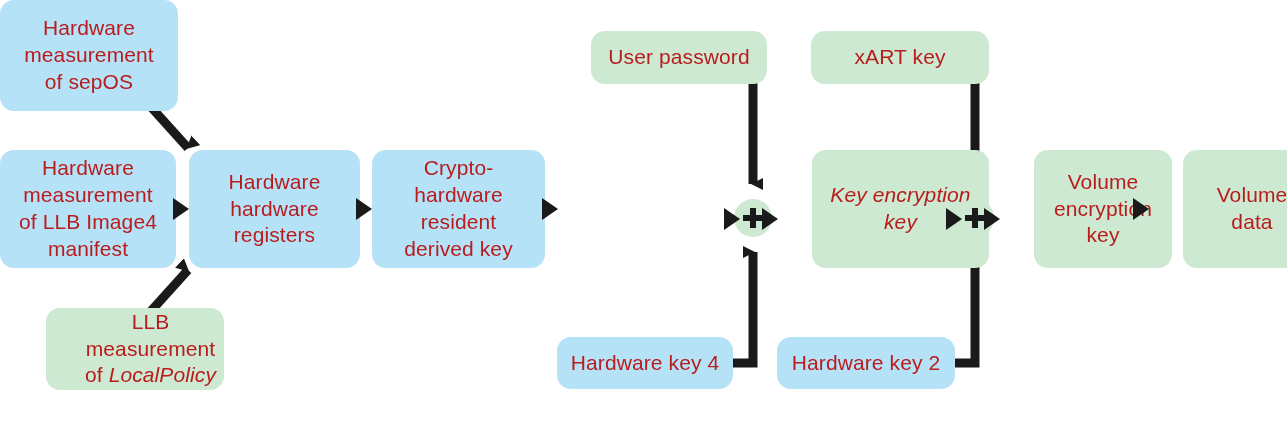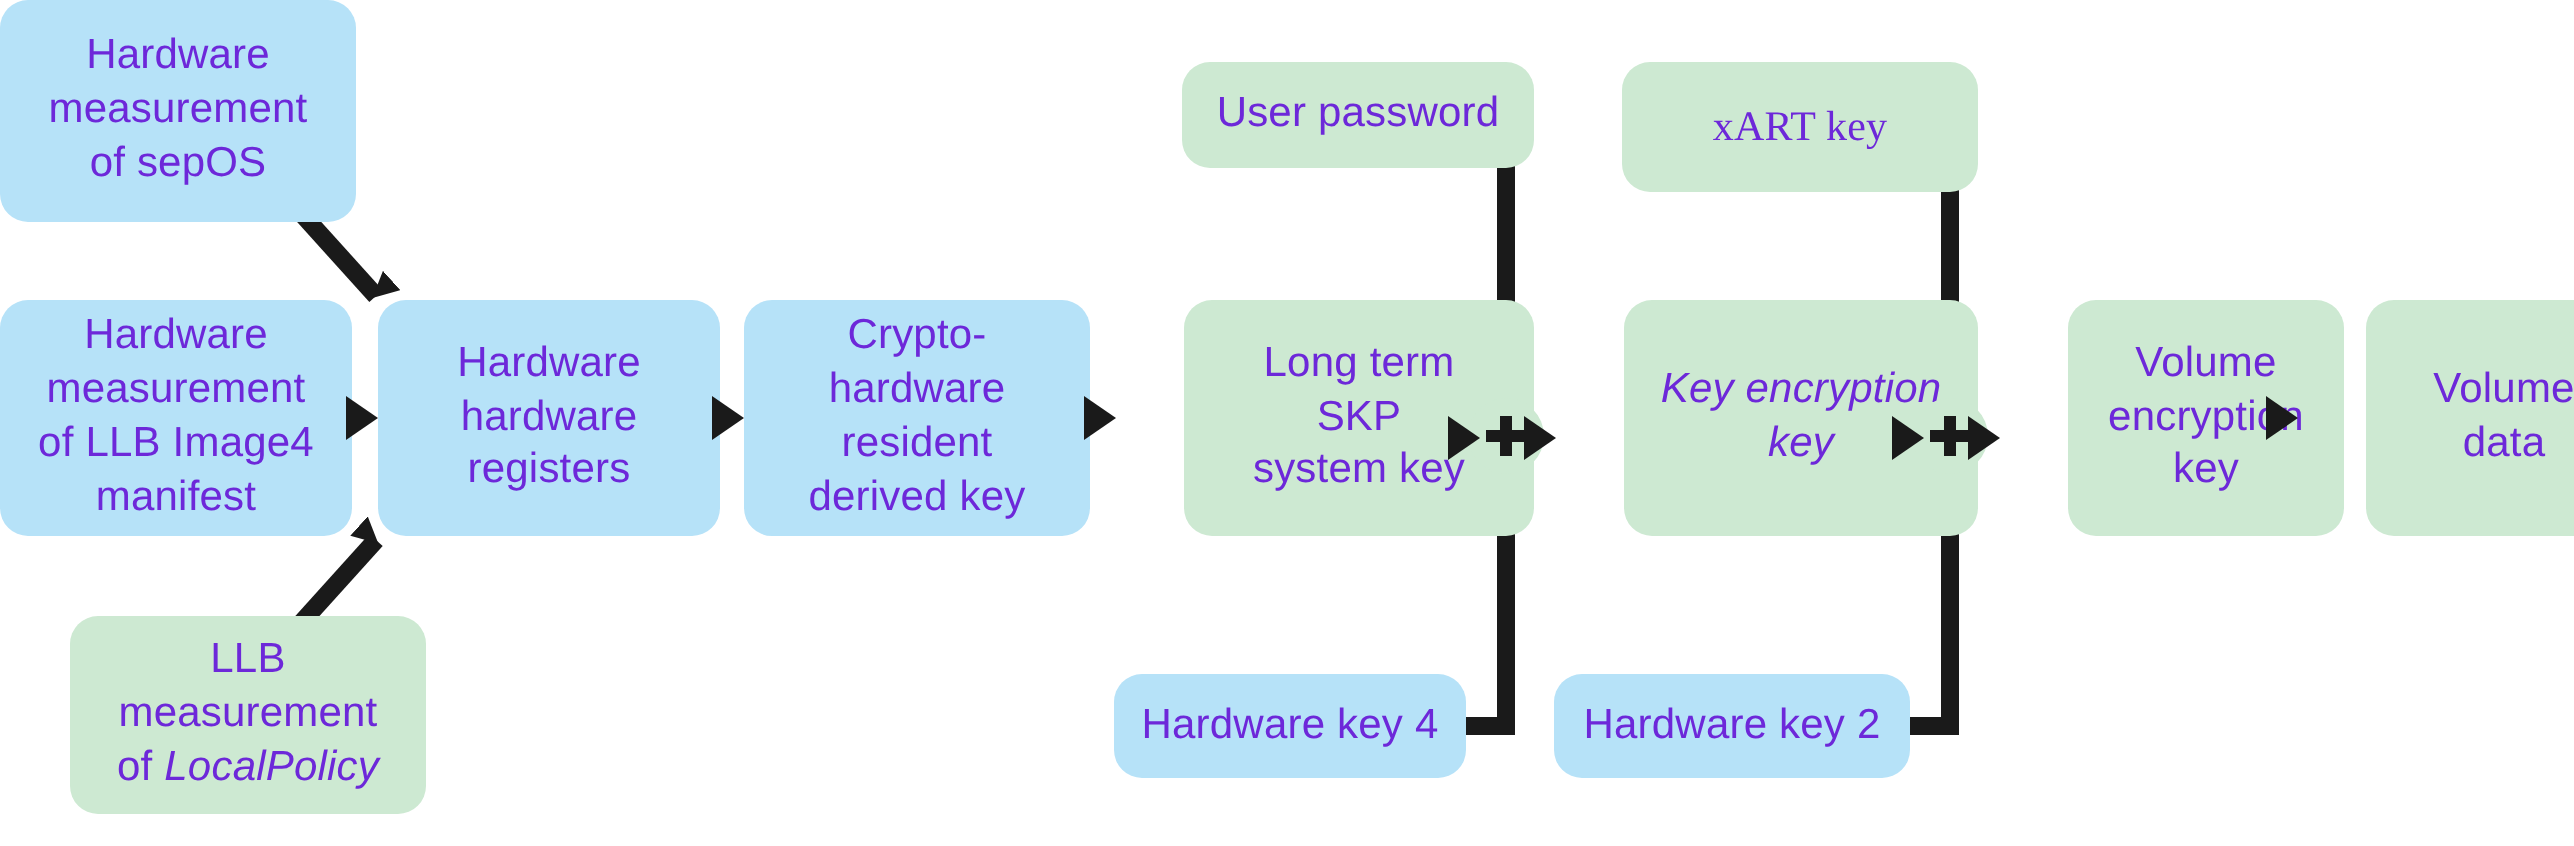"Hardware" .node { color: #6d28d9 -> #b91c1c }
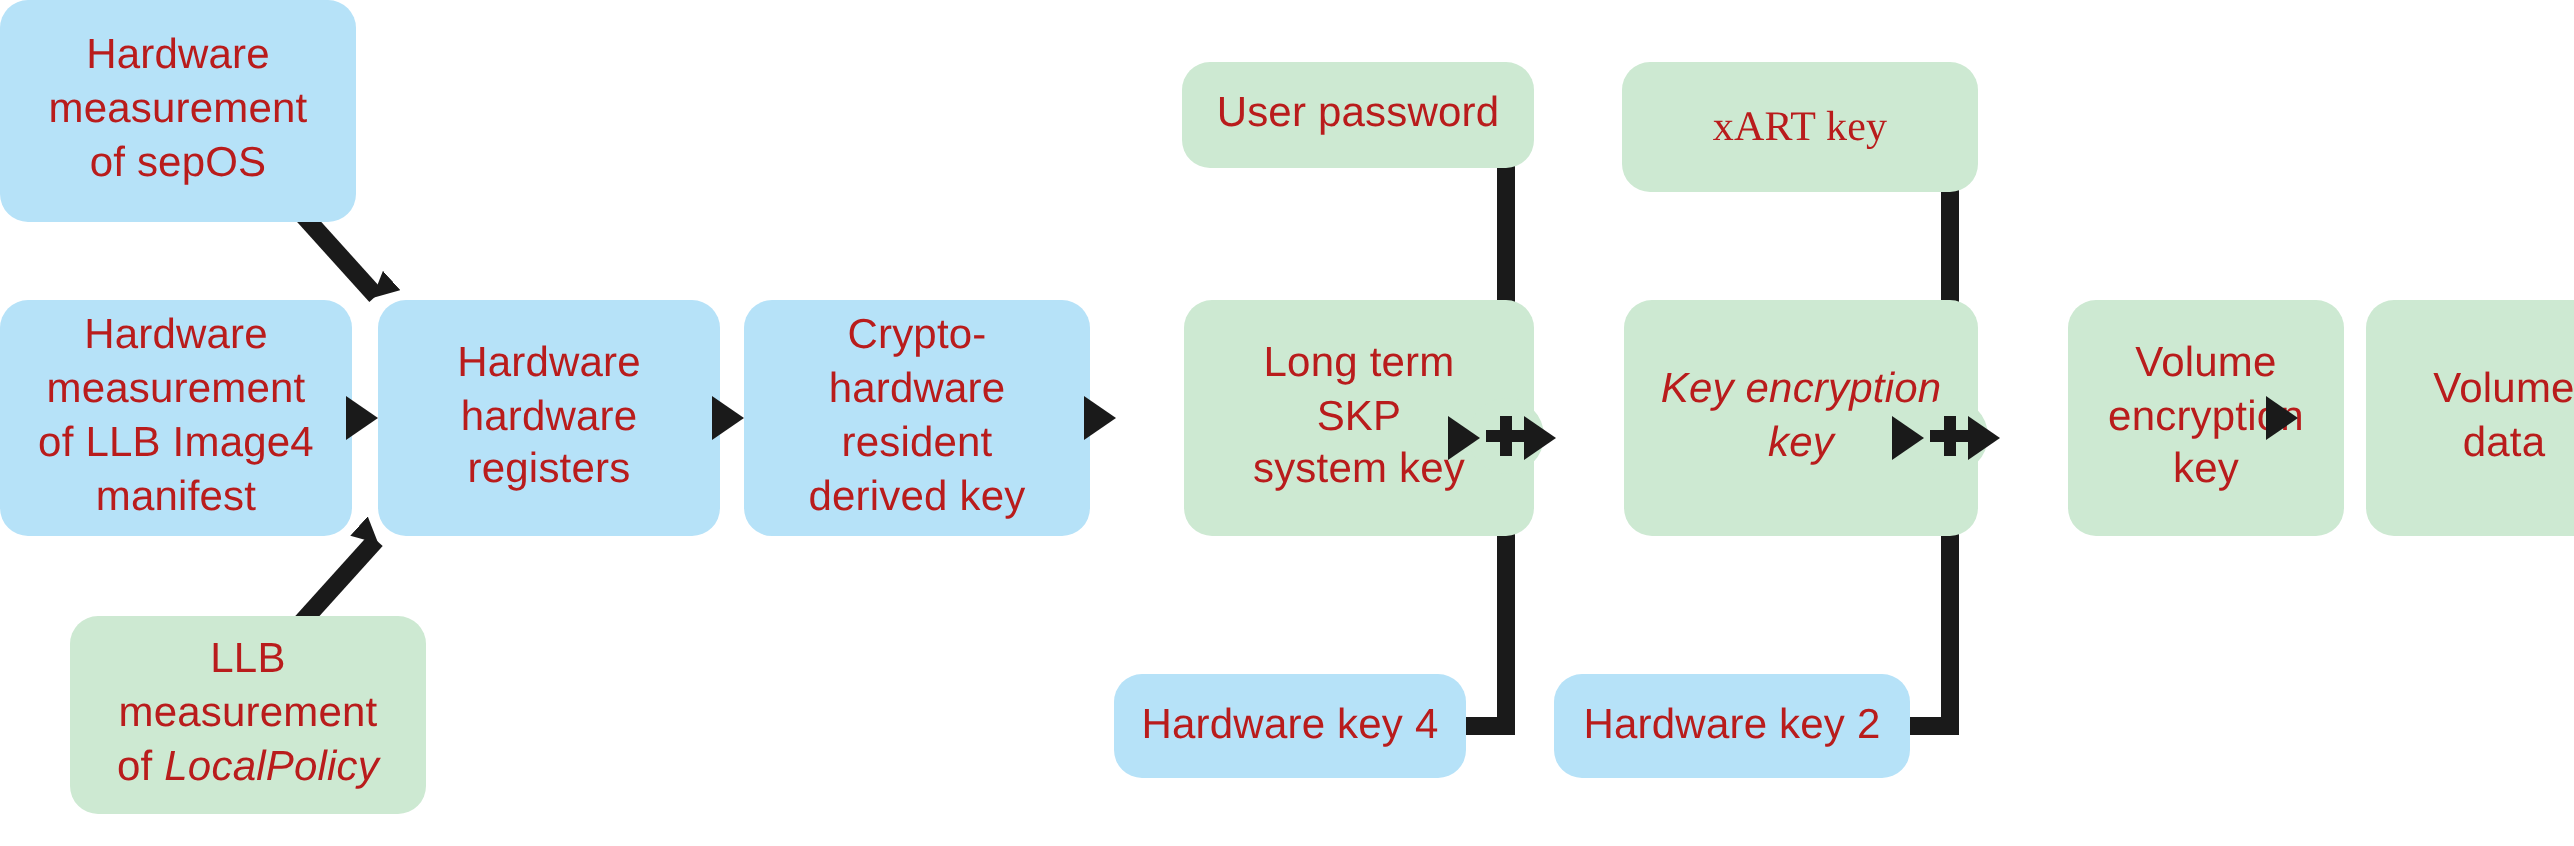"xART key" div.node { font-family: Liberation Serif, serif -> none; height: 65px -> 53px }
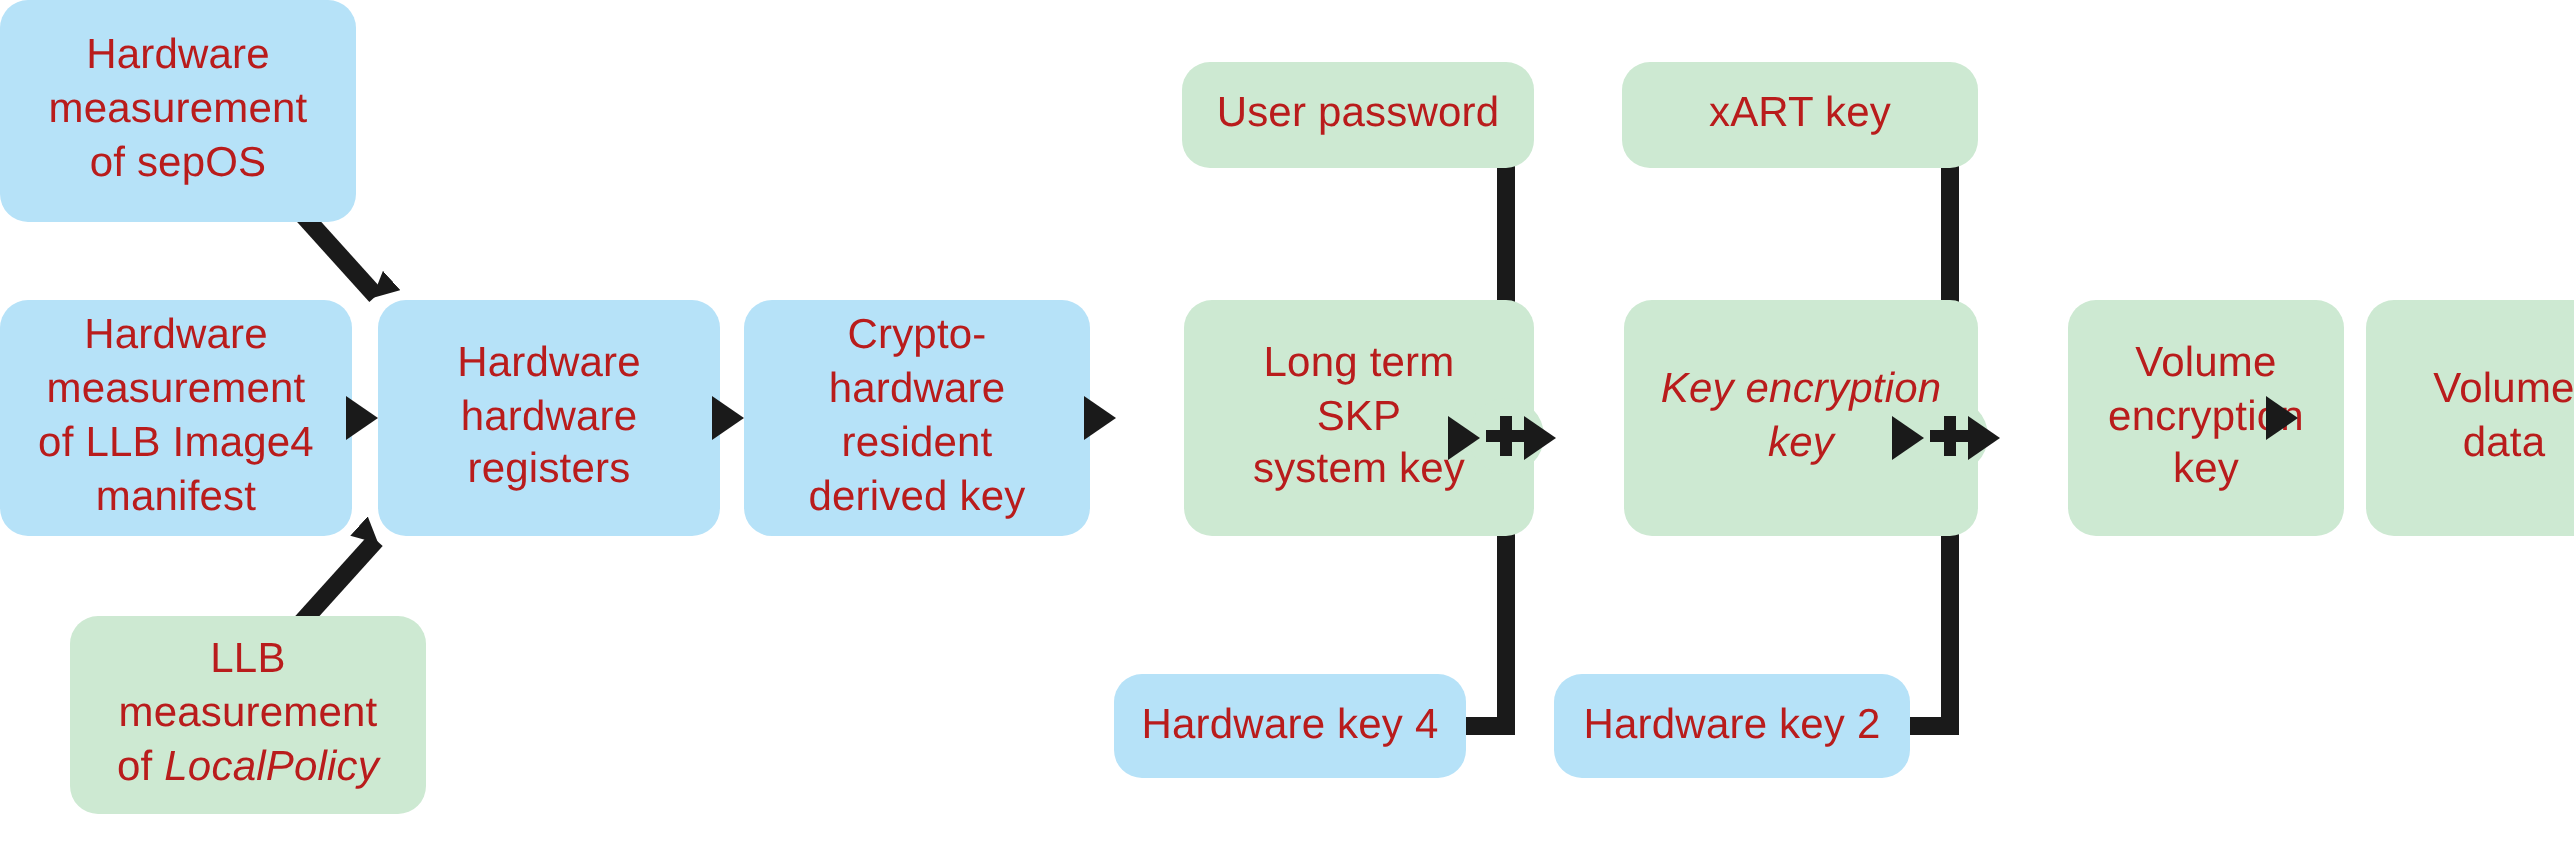"Long term" div.node { html: <div>Long term SKP system key</div> -> none }
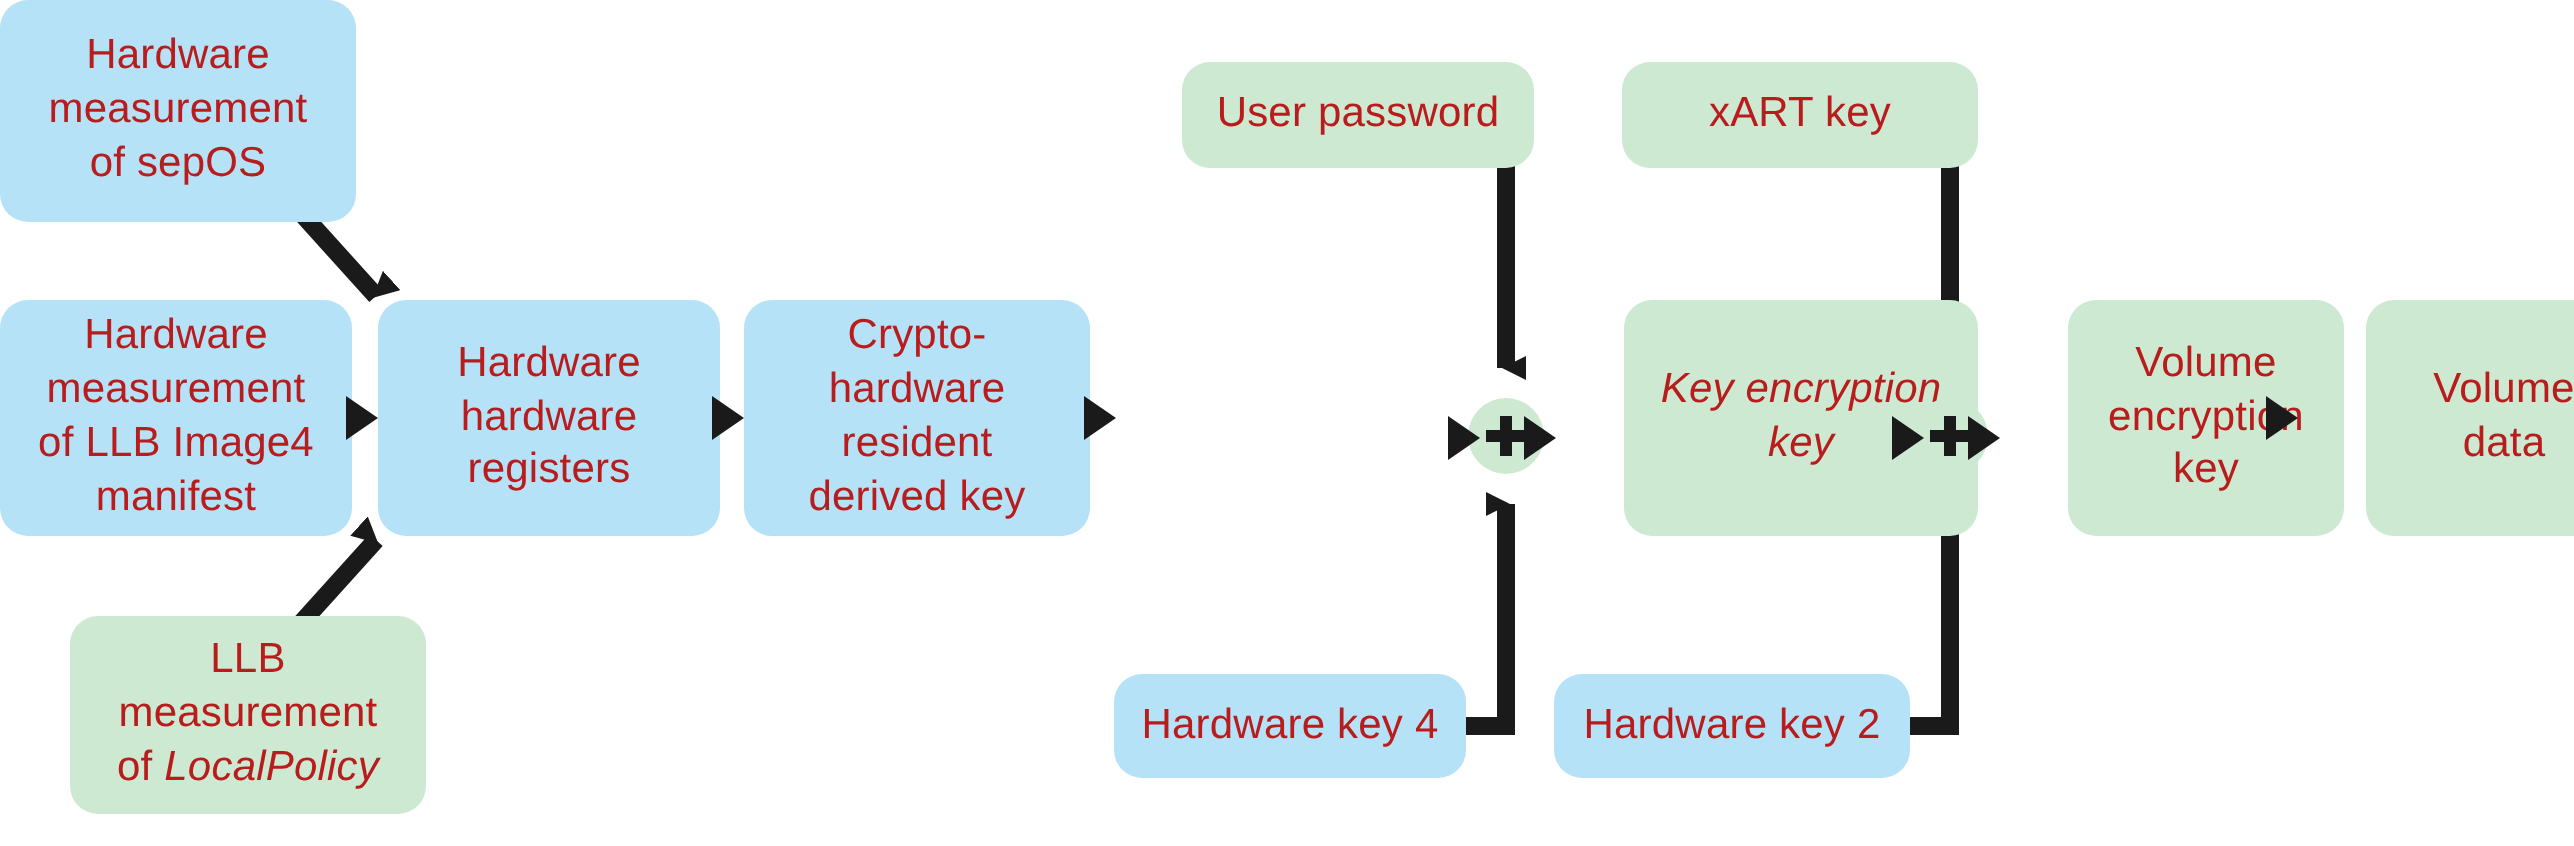"LLB" div.node { height: 99px -> 82px; justify-content: none -> flex-end; left: 1px -> 12px }
